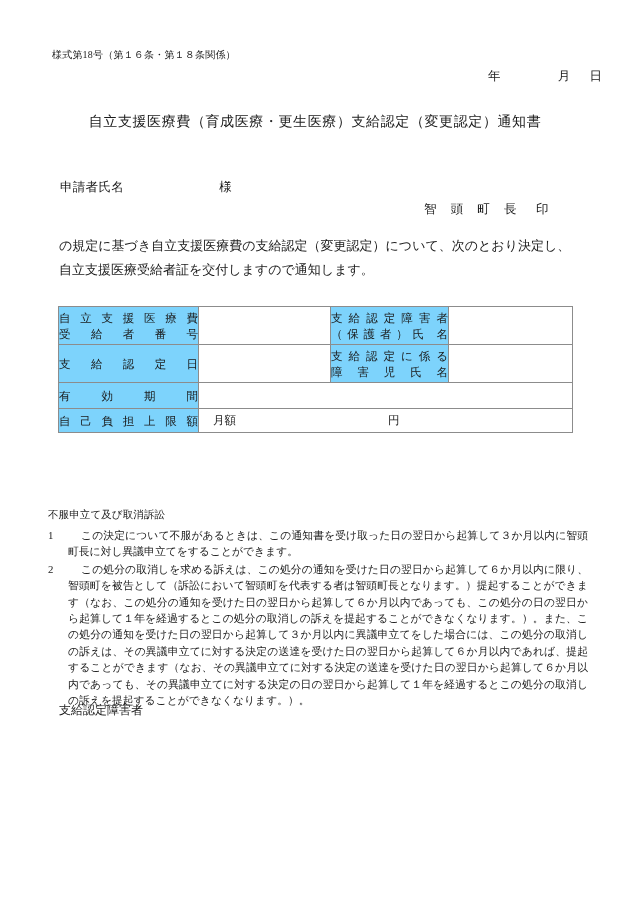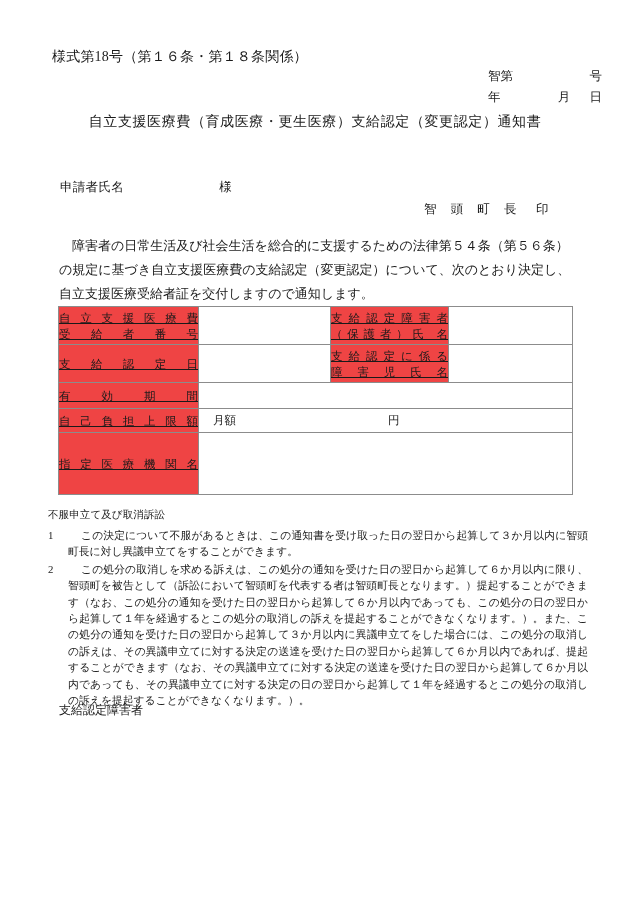"様式第18号（第１６条・第１８条関係）" .form-no { font-size: 14px -> 10px }
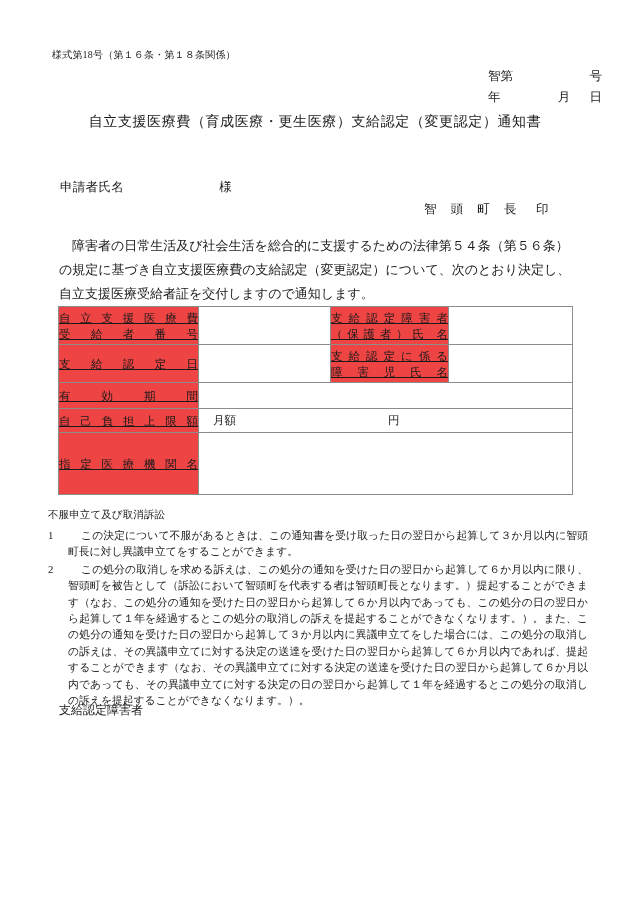"智第" div.doc-number-row { html: <div> <span>智第</span> <span></span> <span>号</span> </div> -> none }
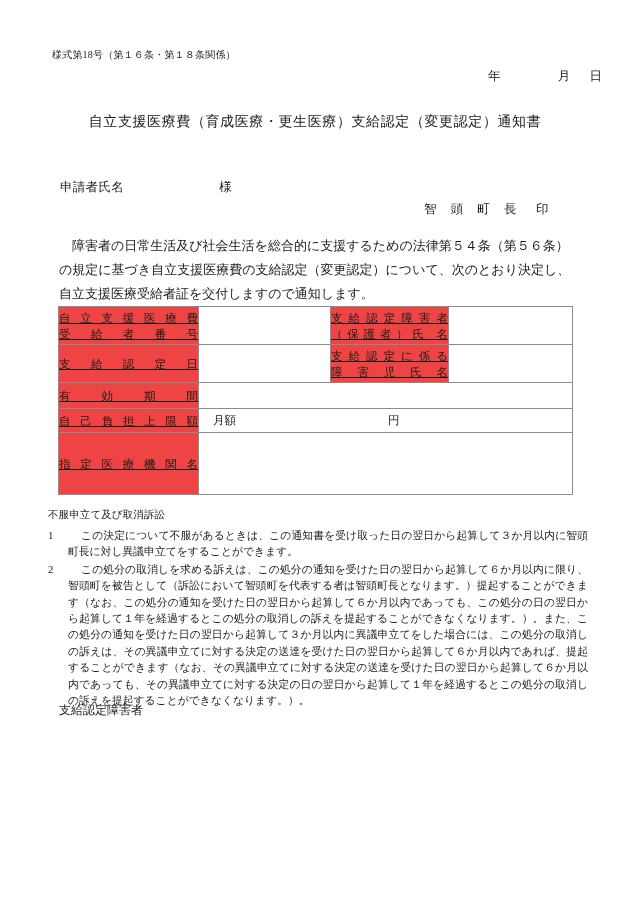"障害者の日常生活及び社会生活を総合的に支援するための法律第５４条（第５６条）" div.indent { html: <div>障害者の日常生活及び社会生活を総合的に支援するための法律第５４条（第５６条）</div> -> none }
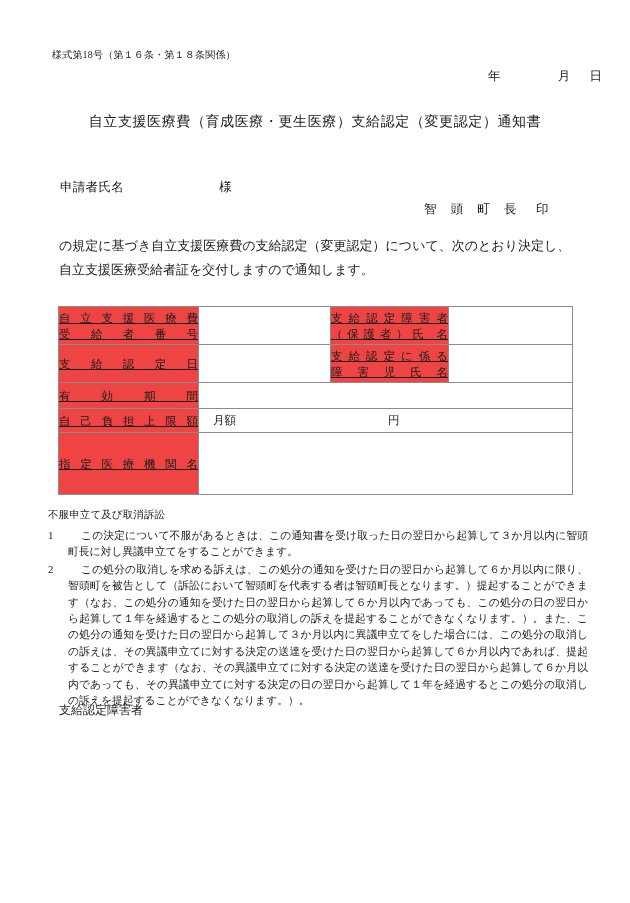"自立支援医療費" .lbl { background: #ef4444 -> #7dd3fc; text-decoration: underline -> none }
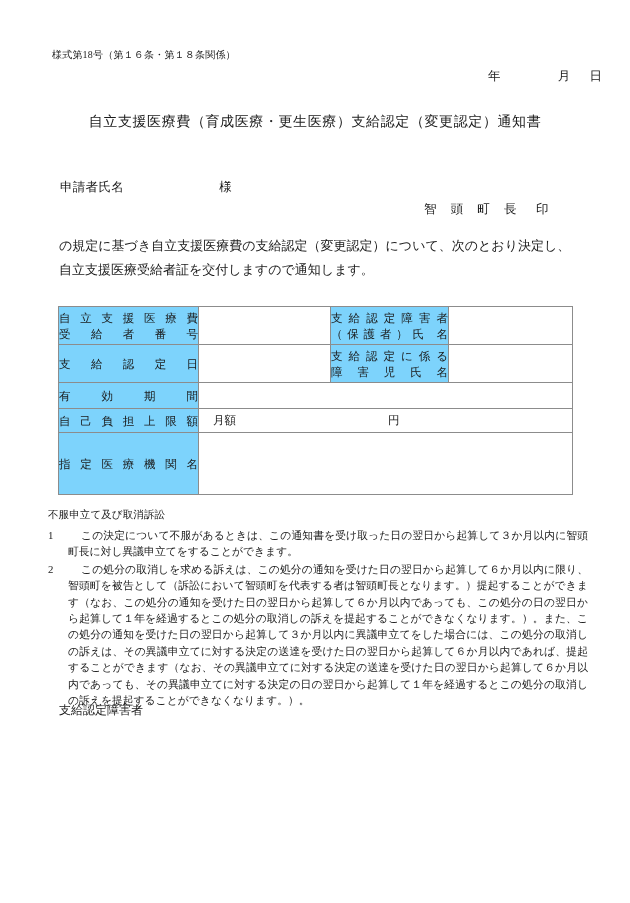"指定医療機関名" tr.r-inst { html: <tr> <td> <span>指定医療機関名</span> </td> <td></td> </tr> -> none }
